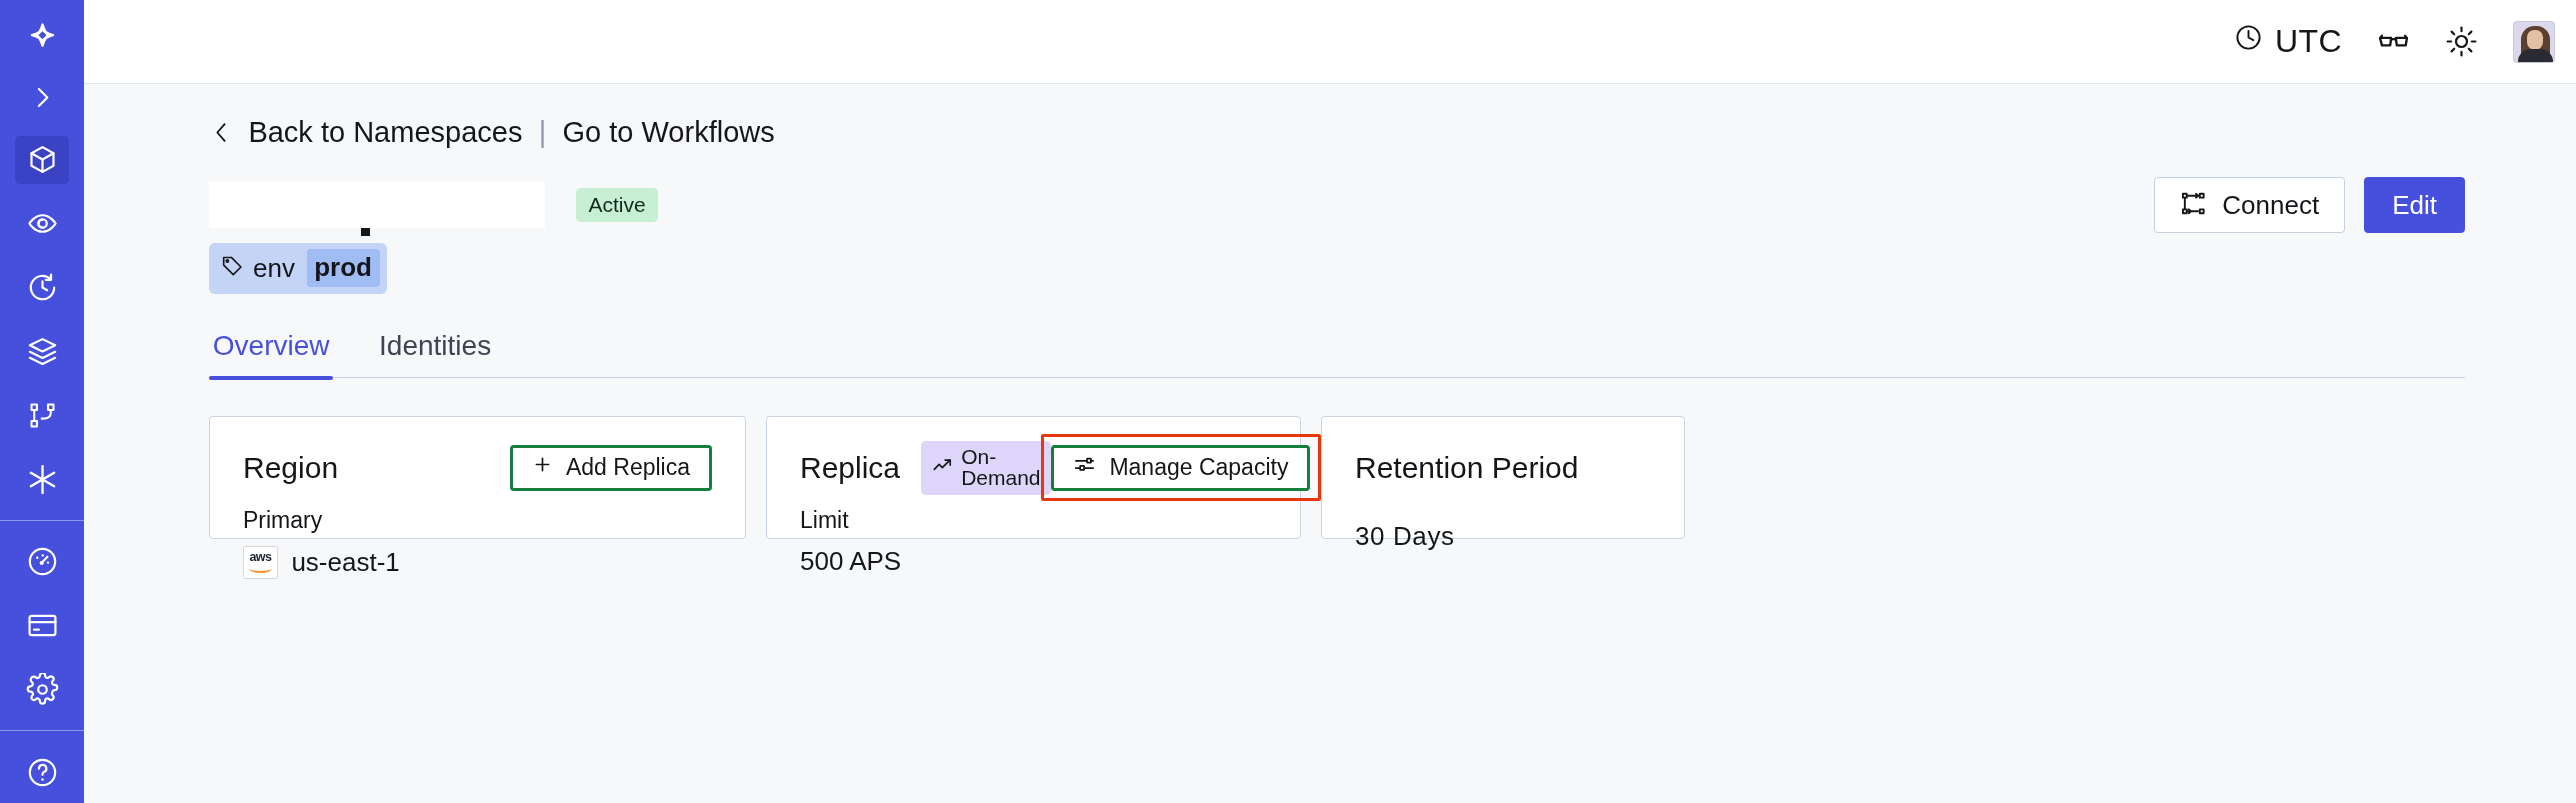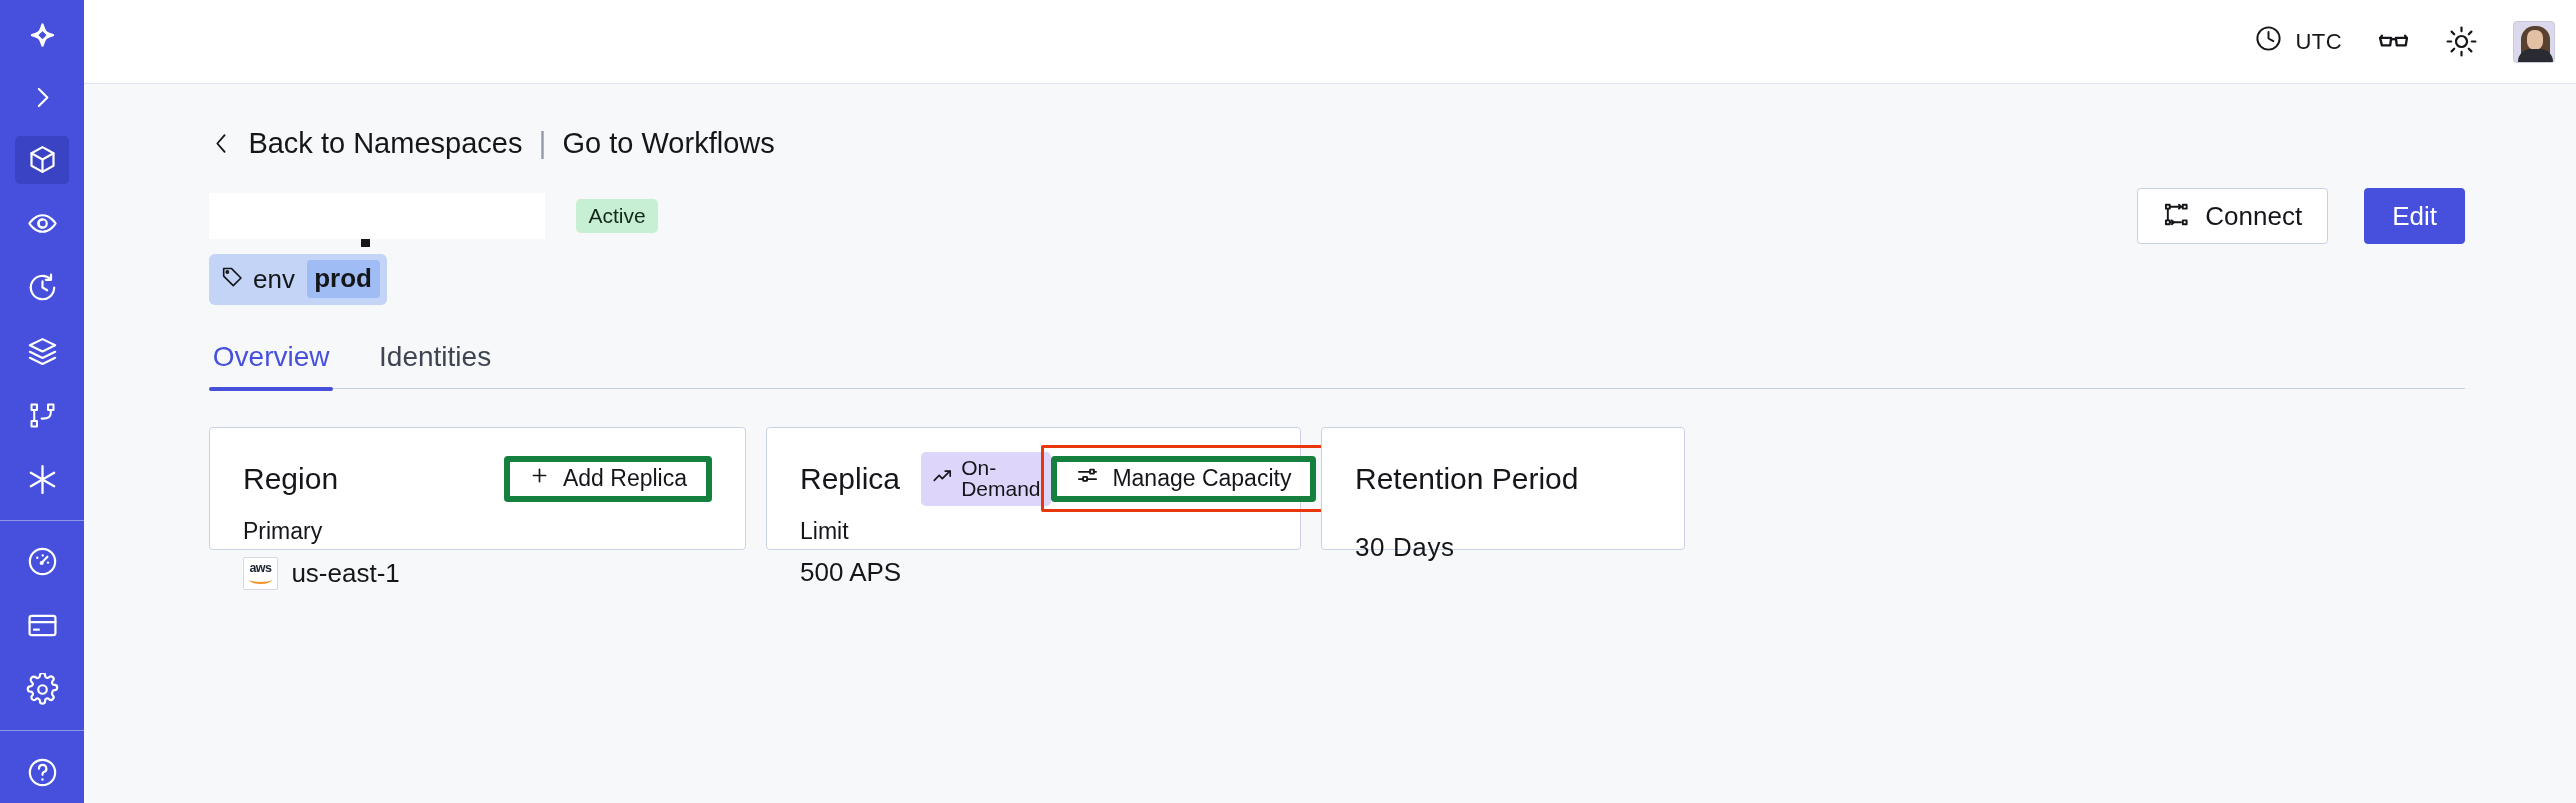"UTC" .tz { font-size: 22px -> 32px }
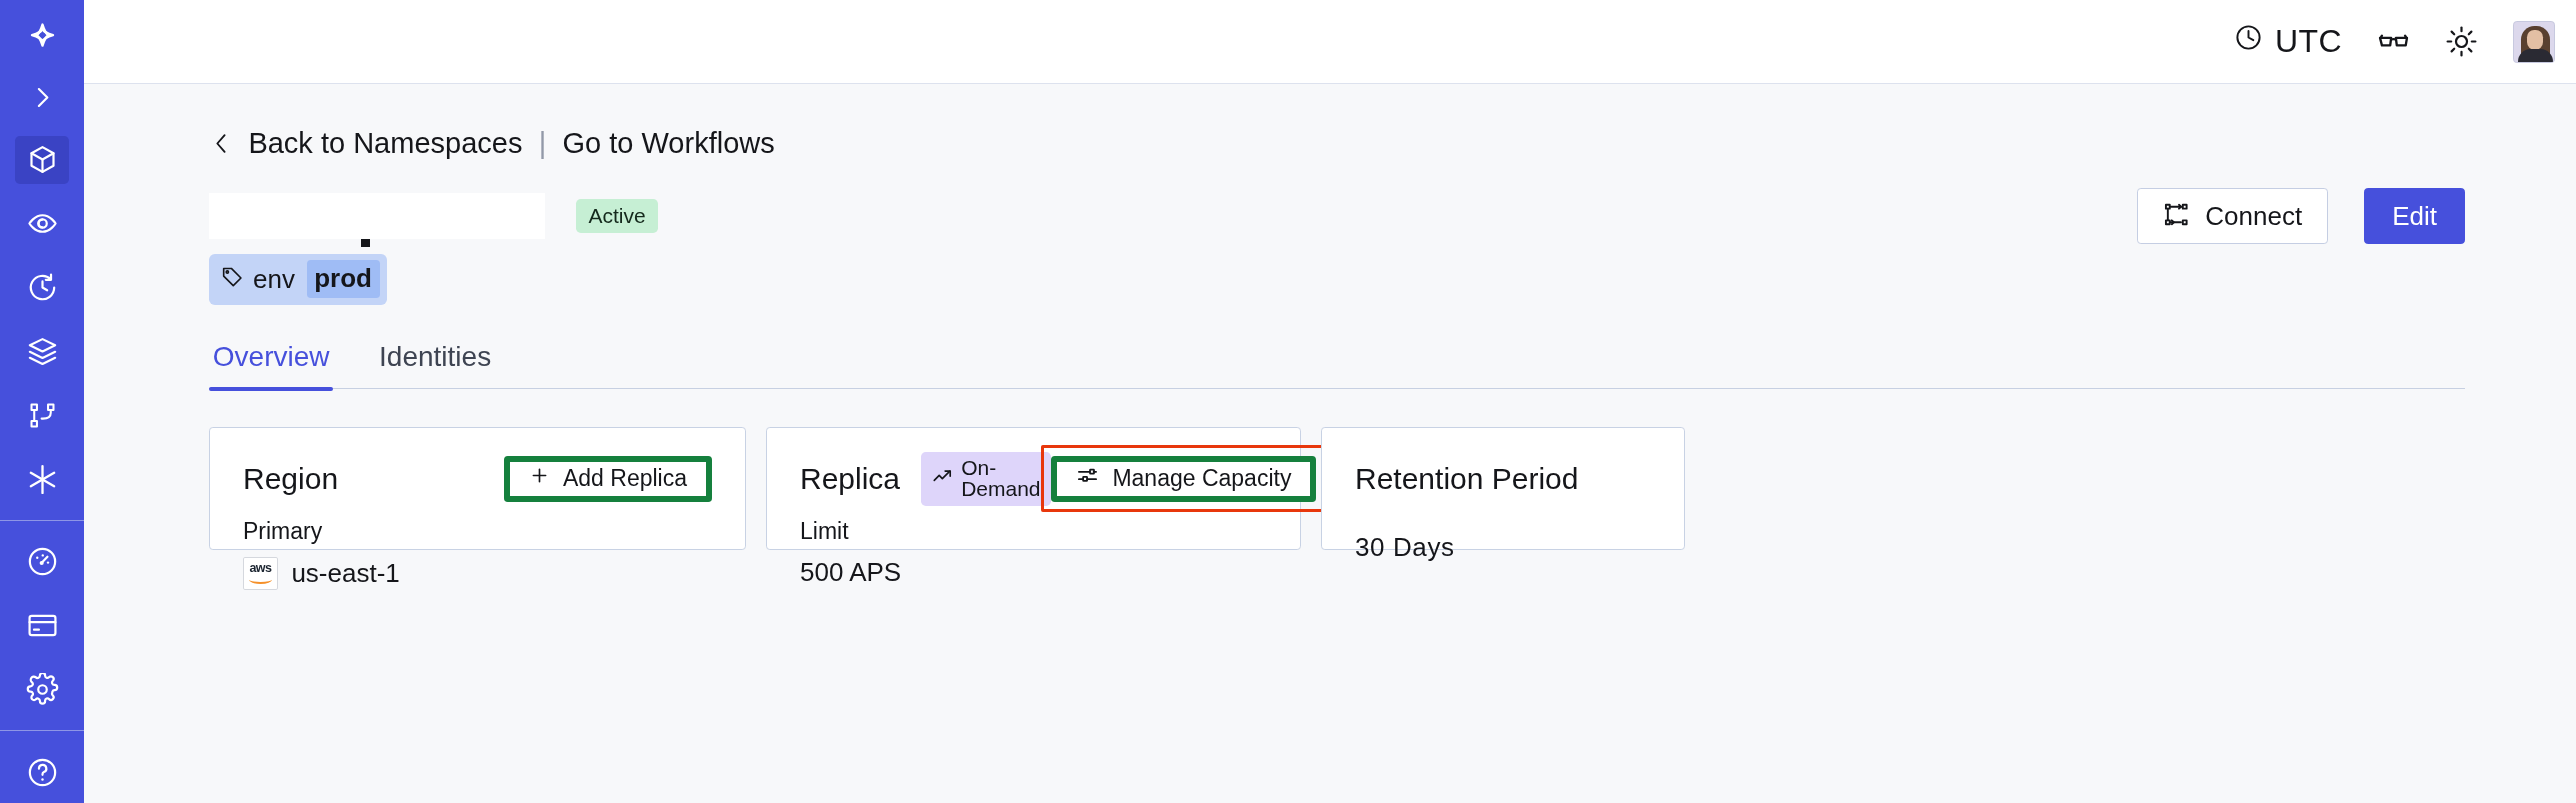"Back to Namespaces" .crumb { margin-top: 43px -> 32px }
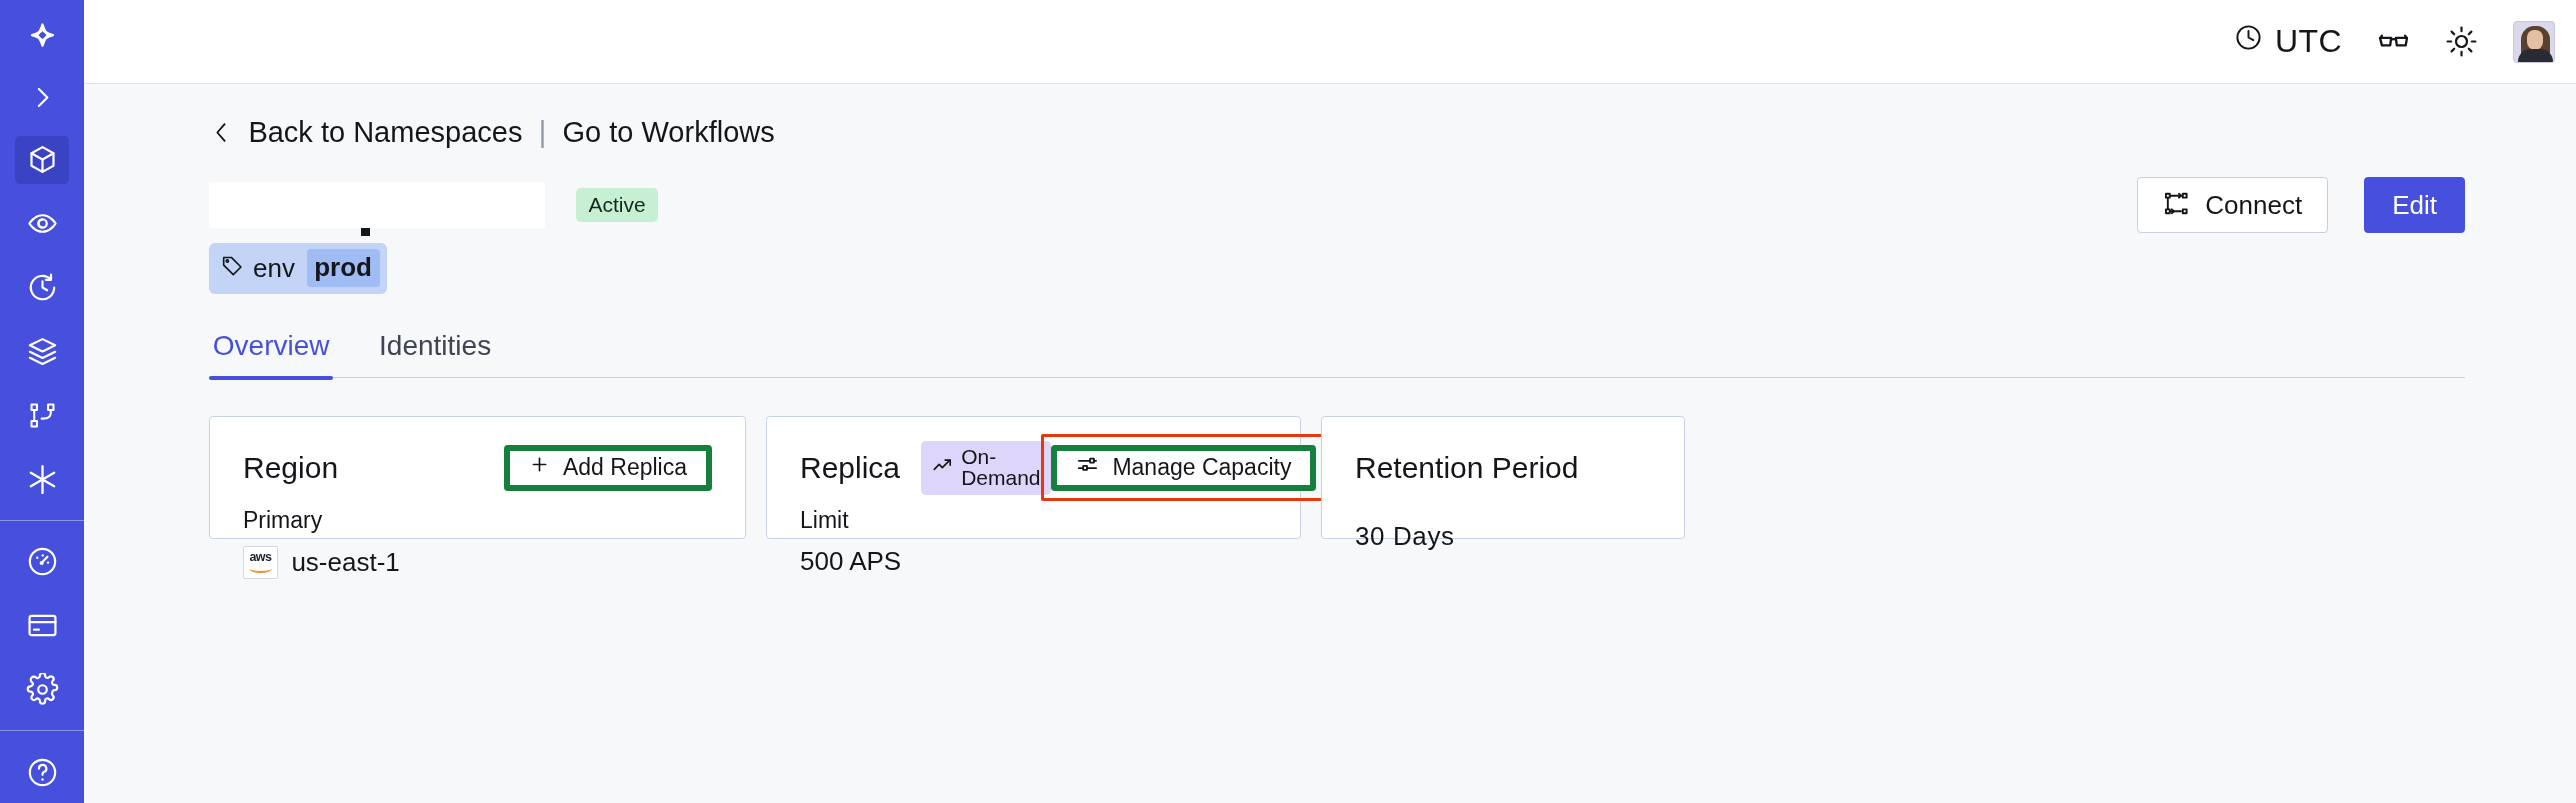"Connect" .title-actions { gap: 36px -> 19px }
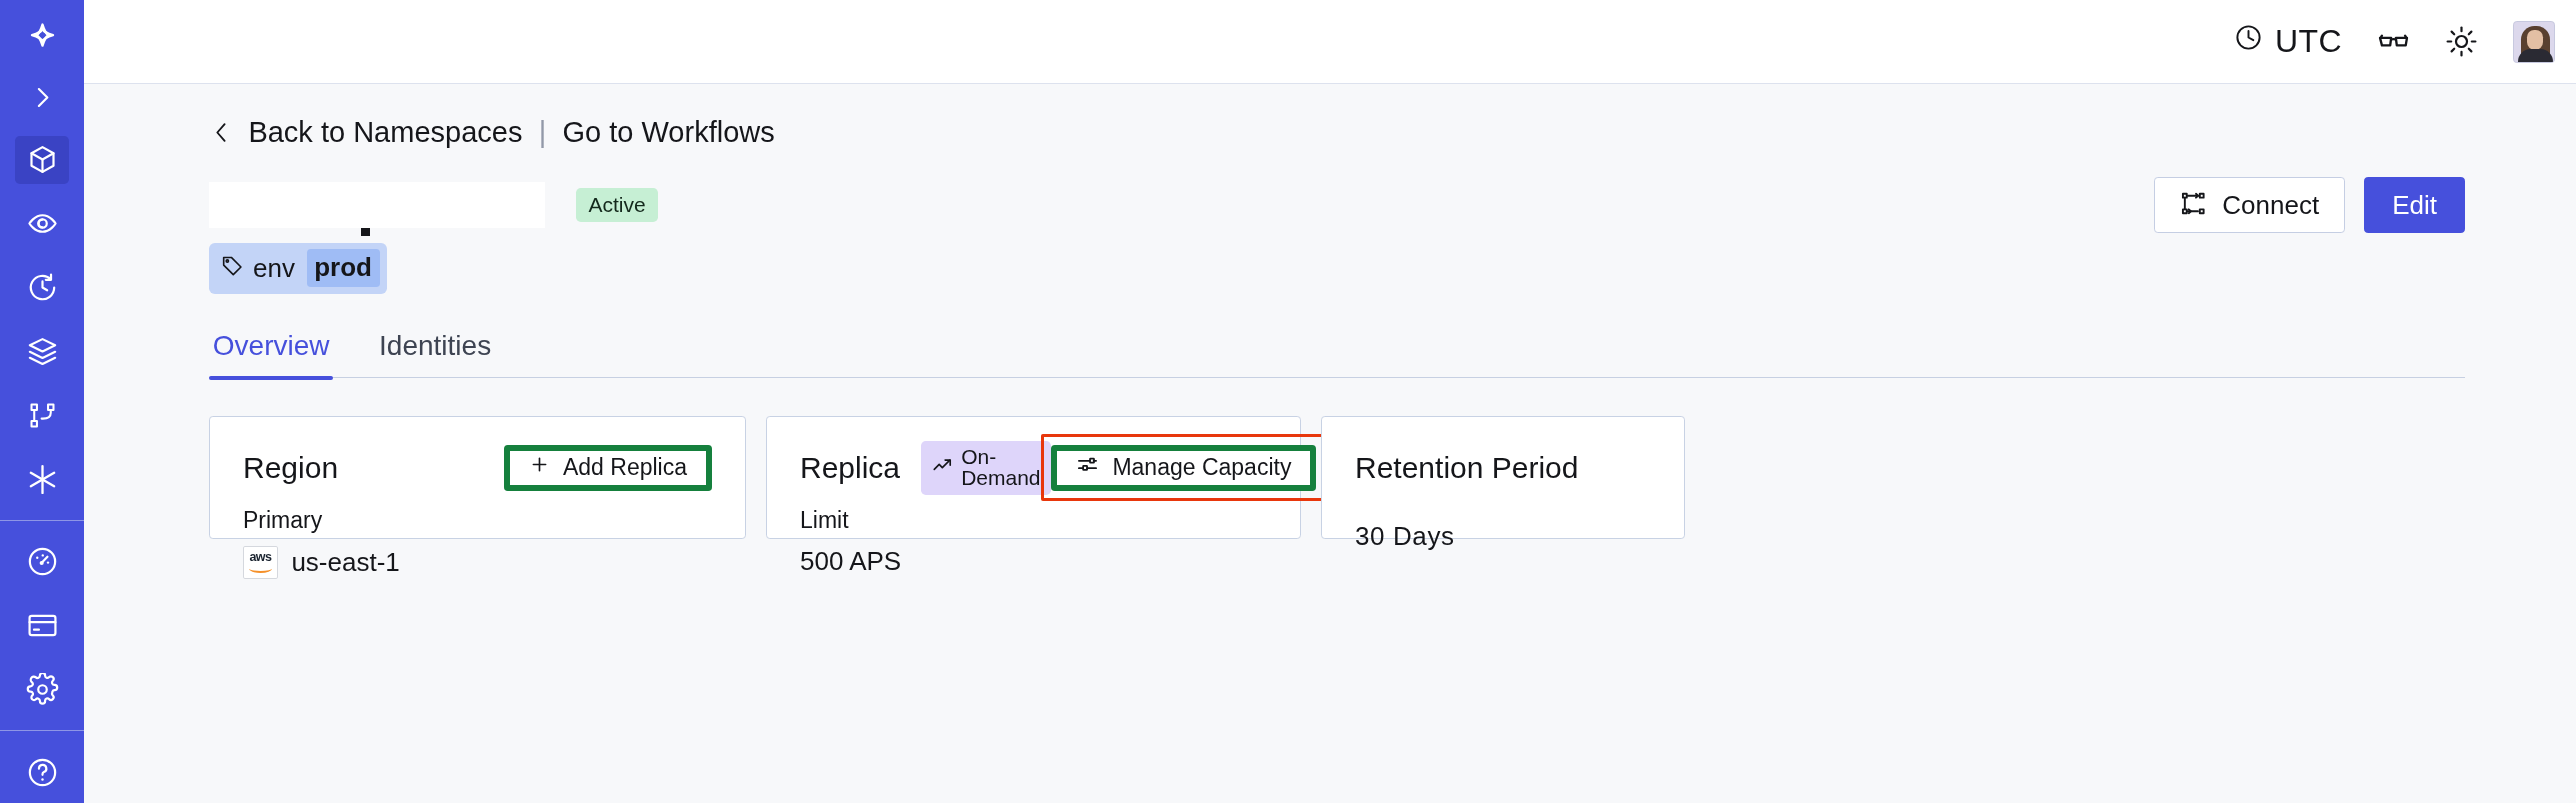"Add Replica" .btn-card { border: 6px solid #15803d -> 3px solid #15803d }
